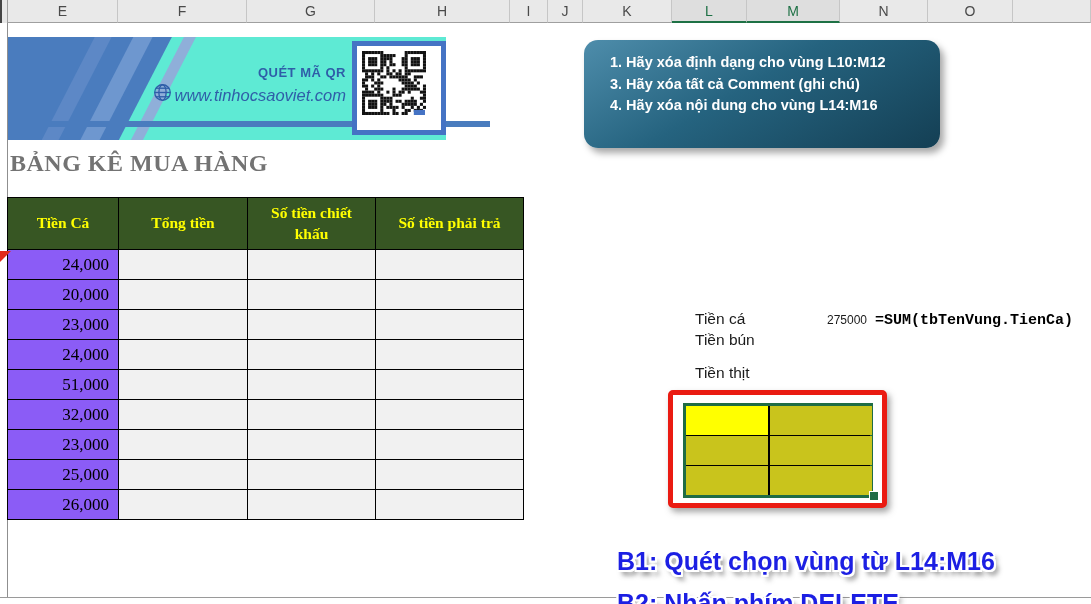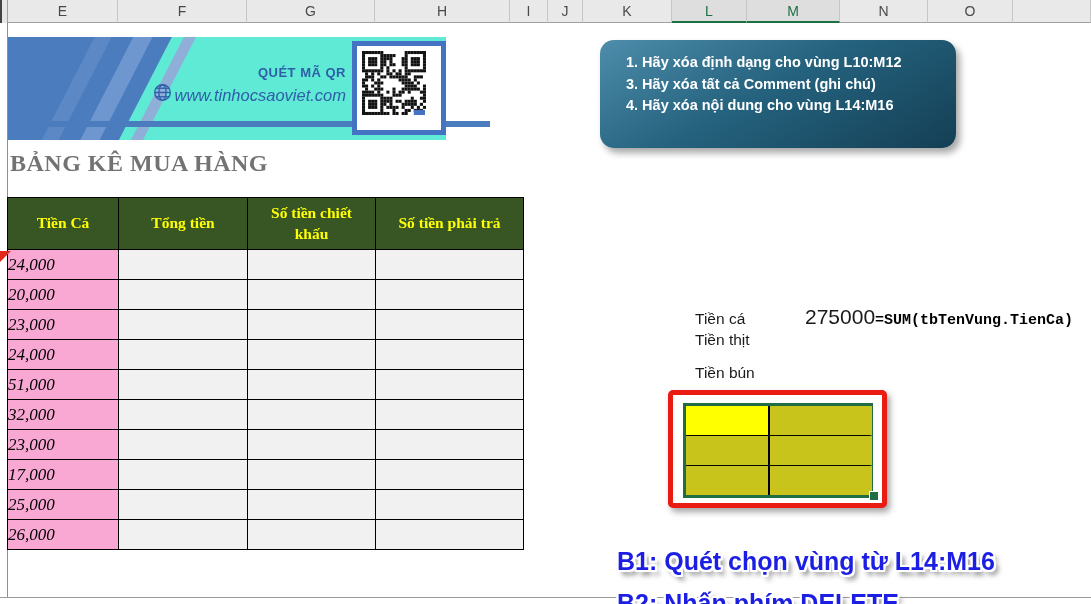"1. Hãy xóa định dạng" .instr-box { left: 600px -> 584px }
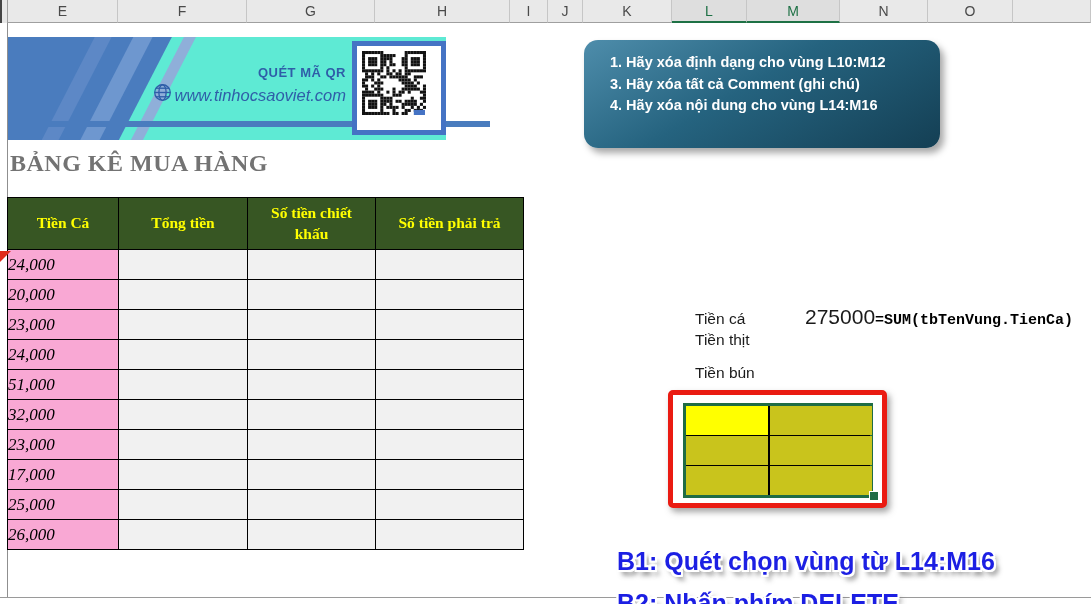"24,000" .ptable td.val { background: #f9a8d4 -> #8b5cf6; font-style: italic -> none; text-align: left -> right }
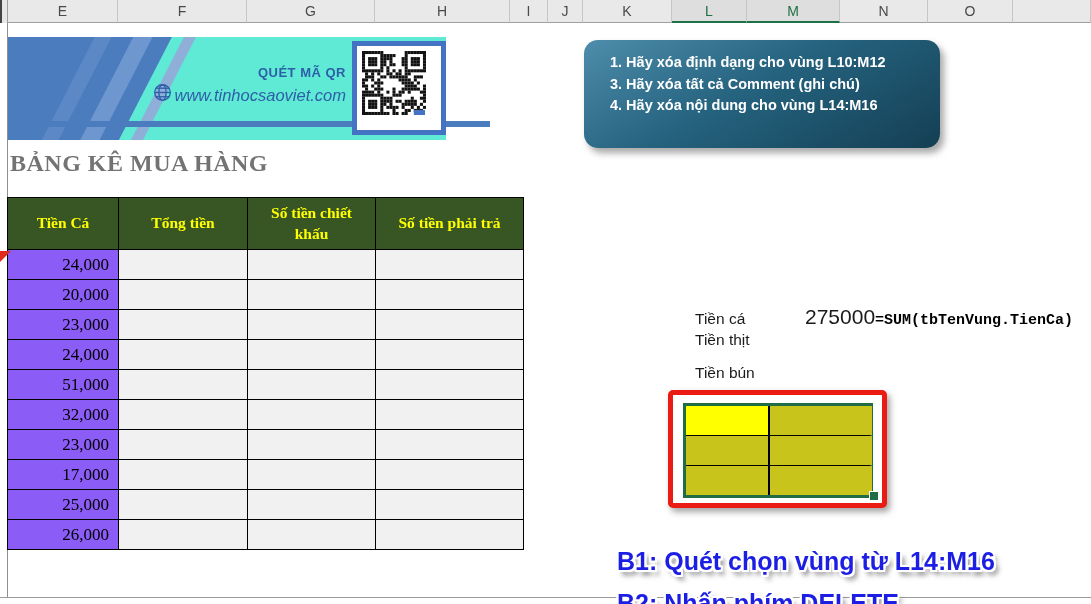"275000" .sum-value { font-size: 21px -> 12px }
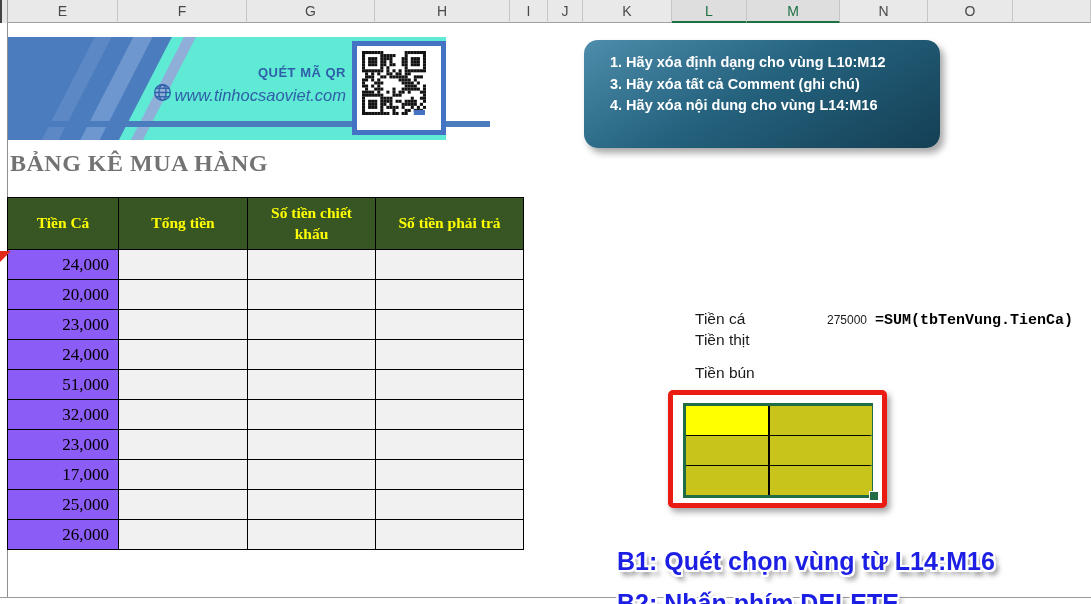"Tiền thịt" div.sum-row { order: before "Tiền bún" -> after "Tiền bún" }
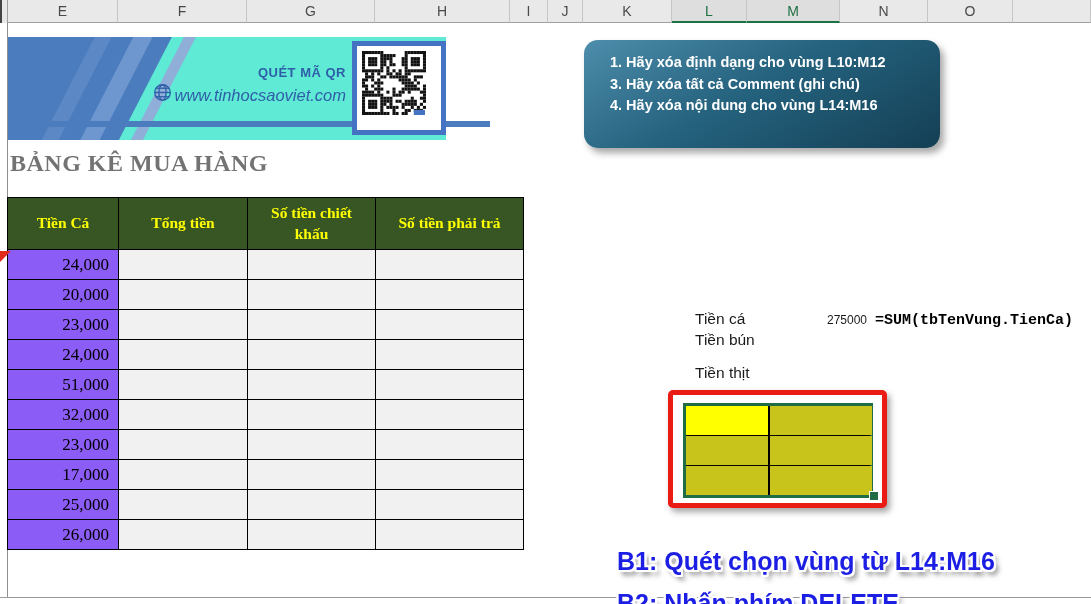"17,000" tr { html: <tr> <td>17,000</td> <td></td> <td></td> <td></td> </tr> -> none }
